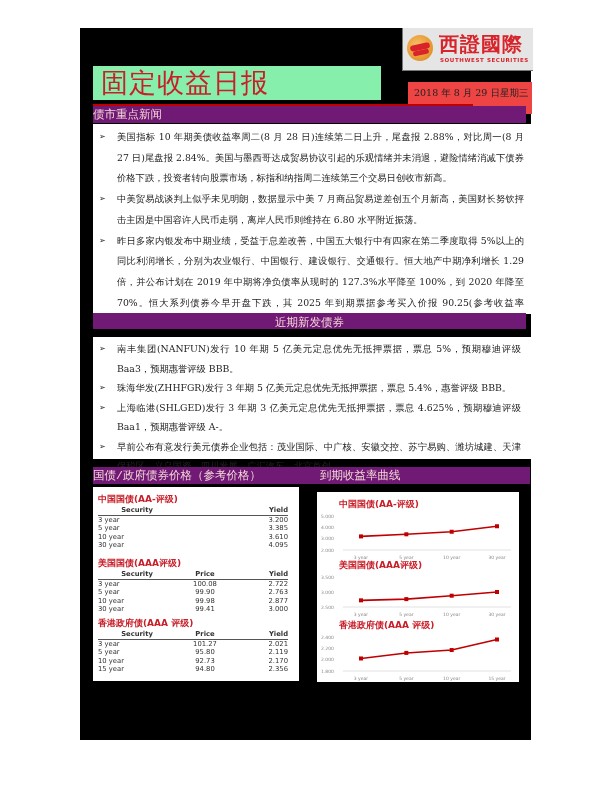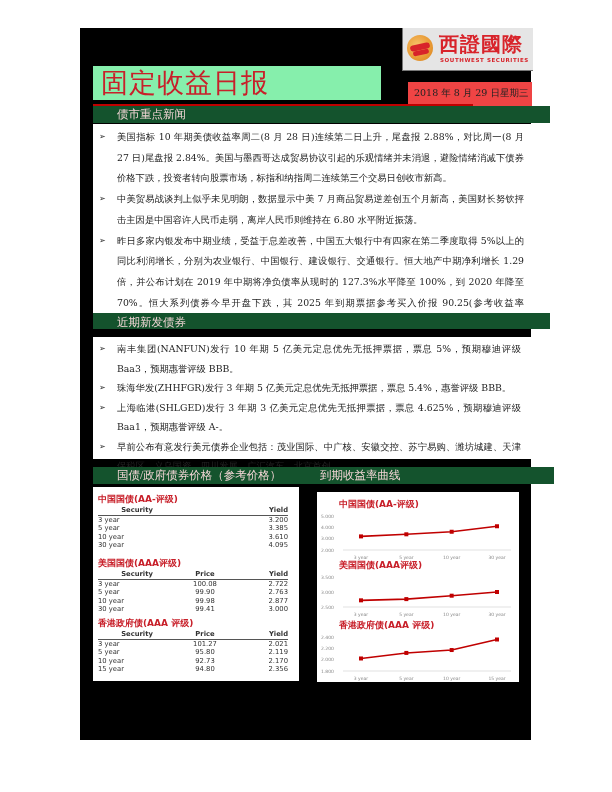"债市重点新闻" .red-bar { background: #14532d -> #701a75; font-family: Liberation Serif, serif -> Liberation Mono, monospace; padding-left: 24px -> 0 }
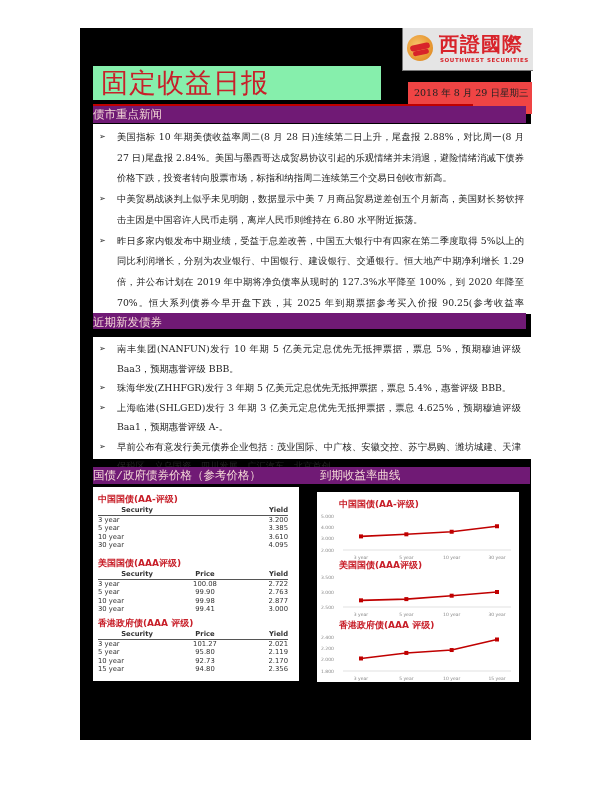"近期新发债券" div.red-bar { text-align: none -> center }
